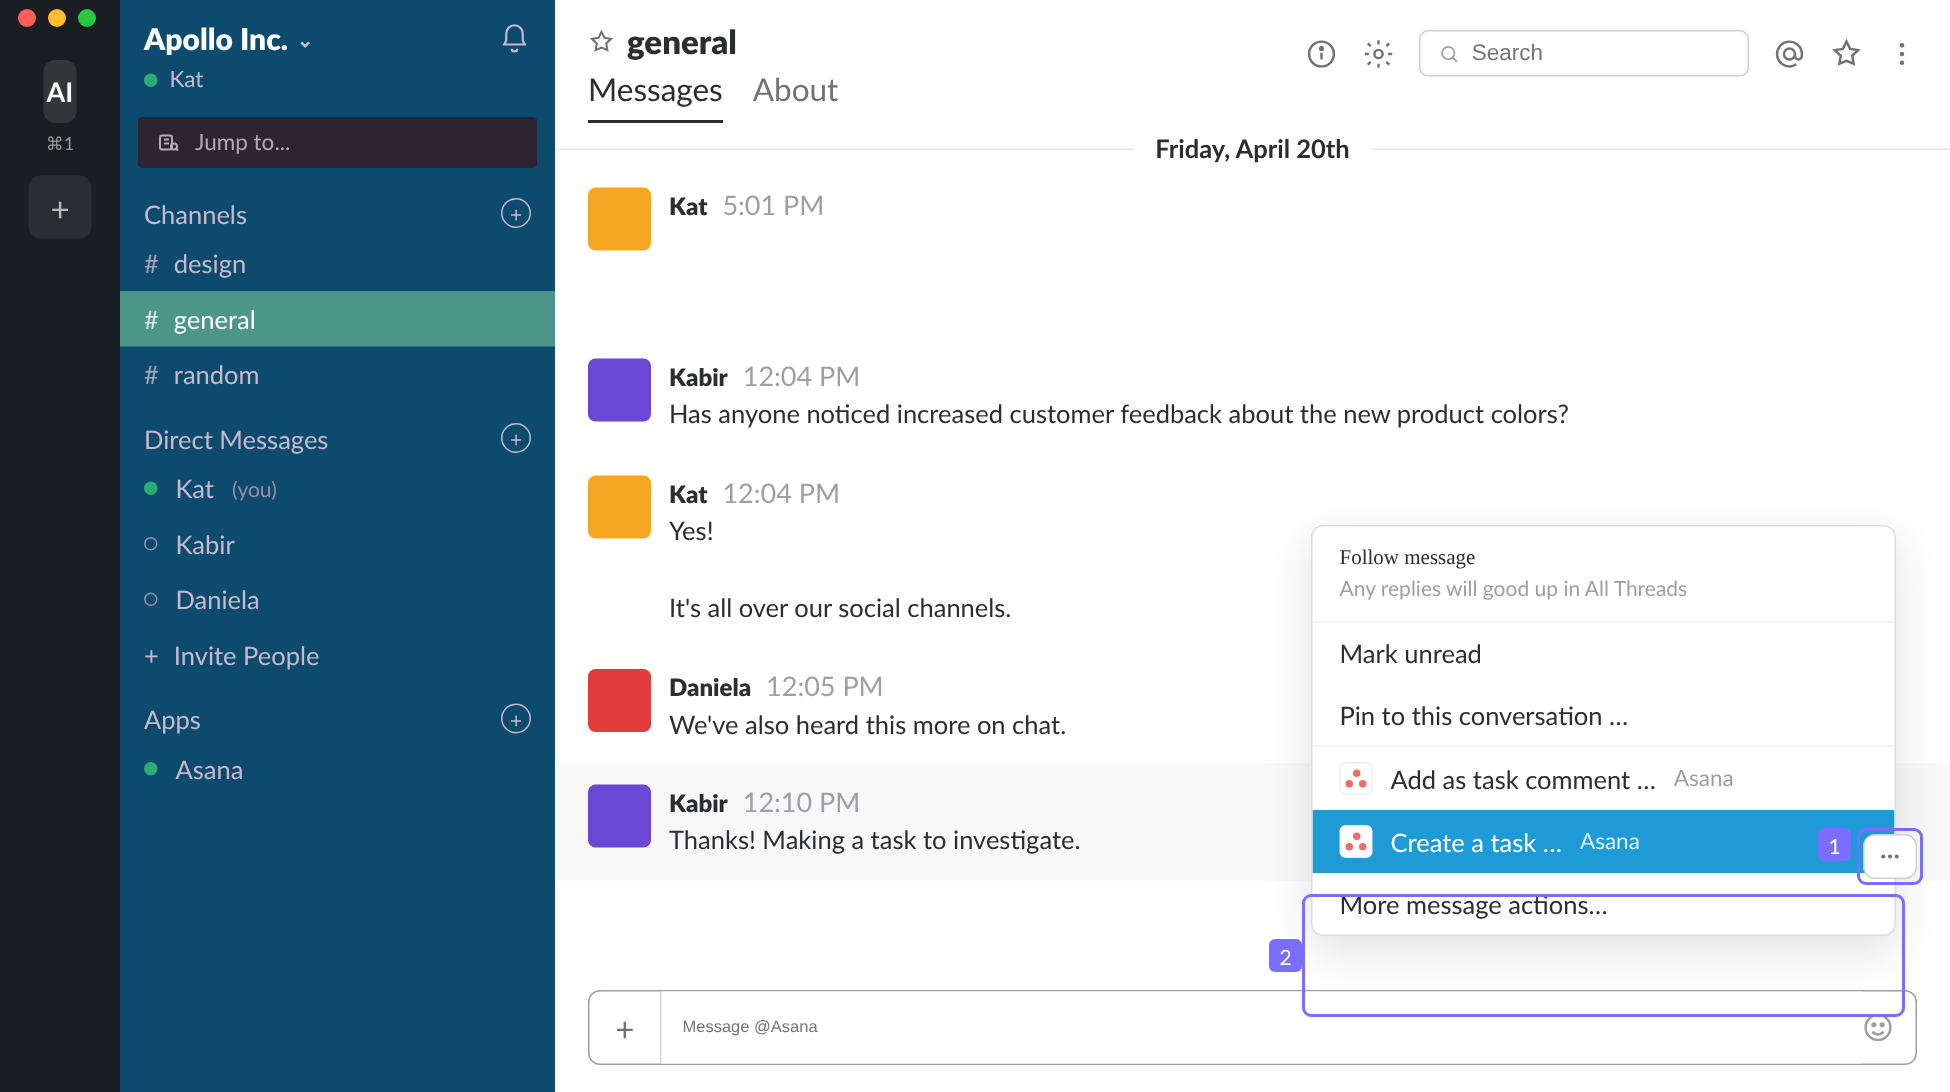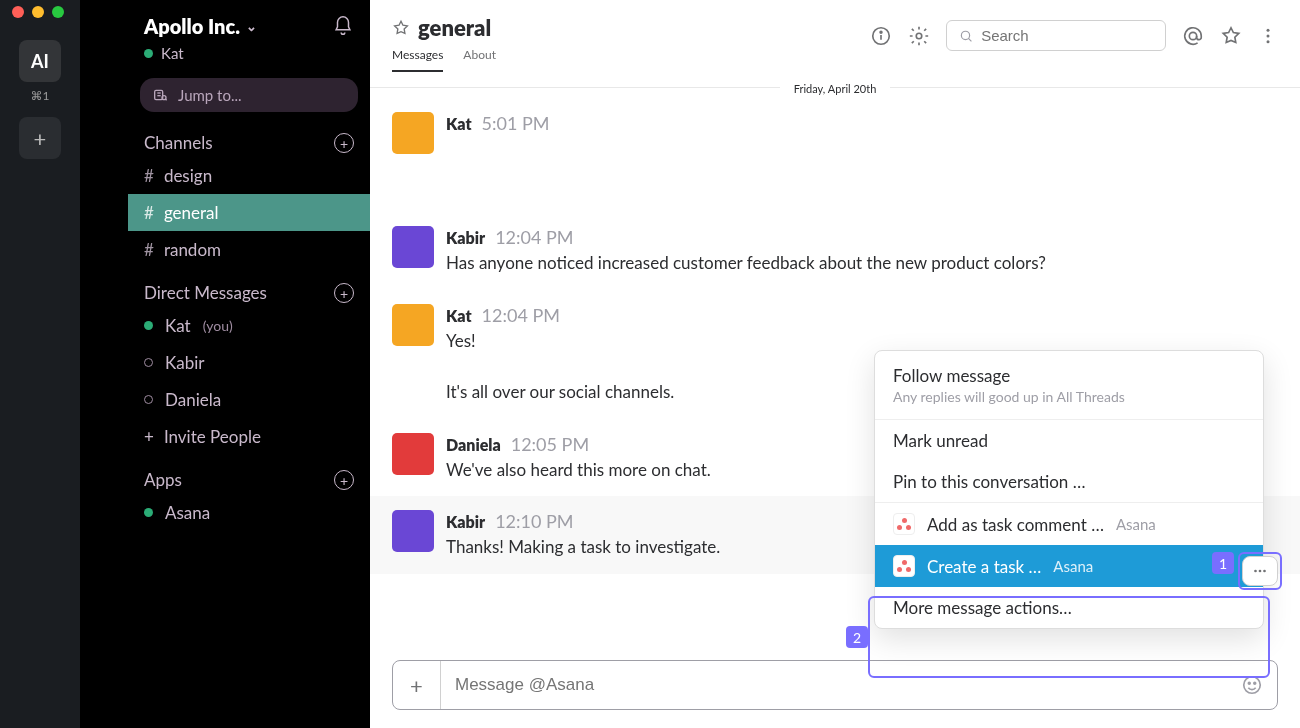"Apollo Inc." .sidebar { background: #000000 -> #0c4a6e; padding-left: 48px -> none }
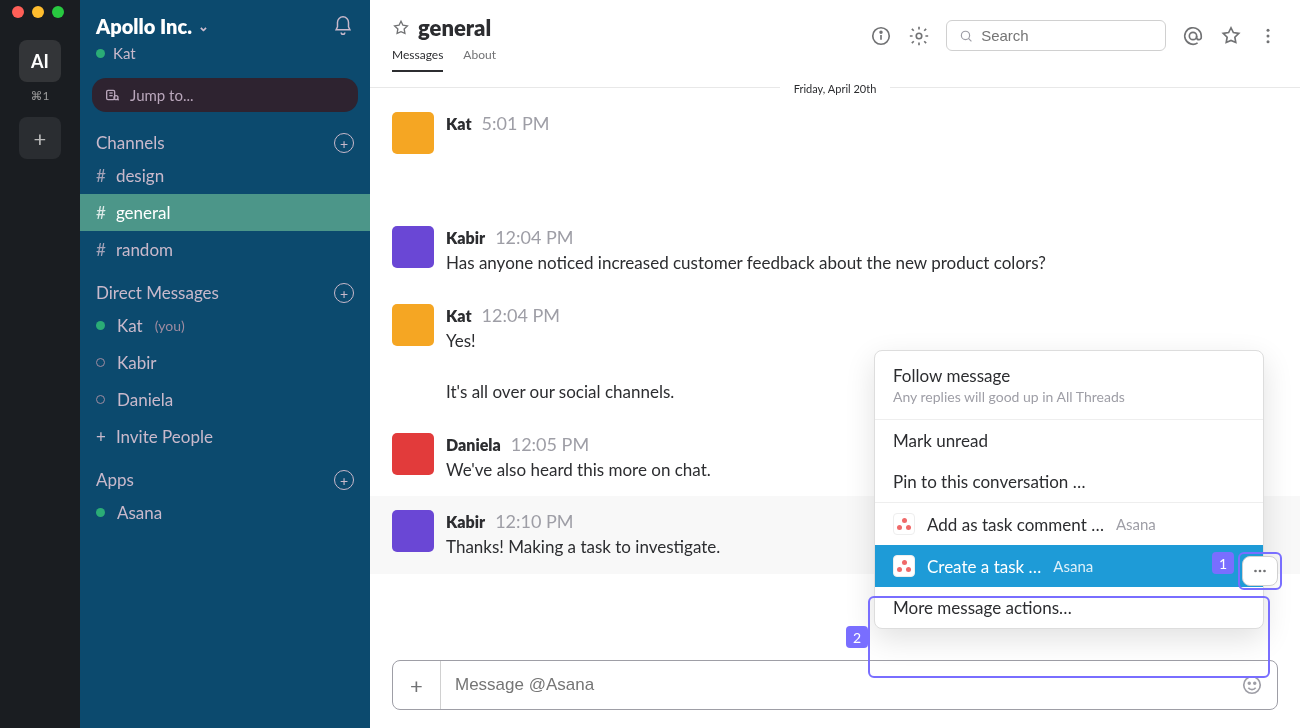"AI" .ws-tile { width: 42px -> 22px }
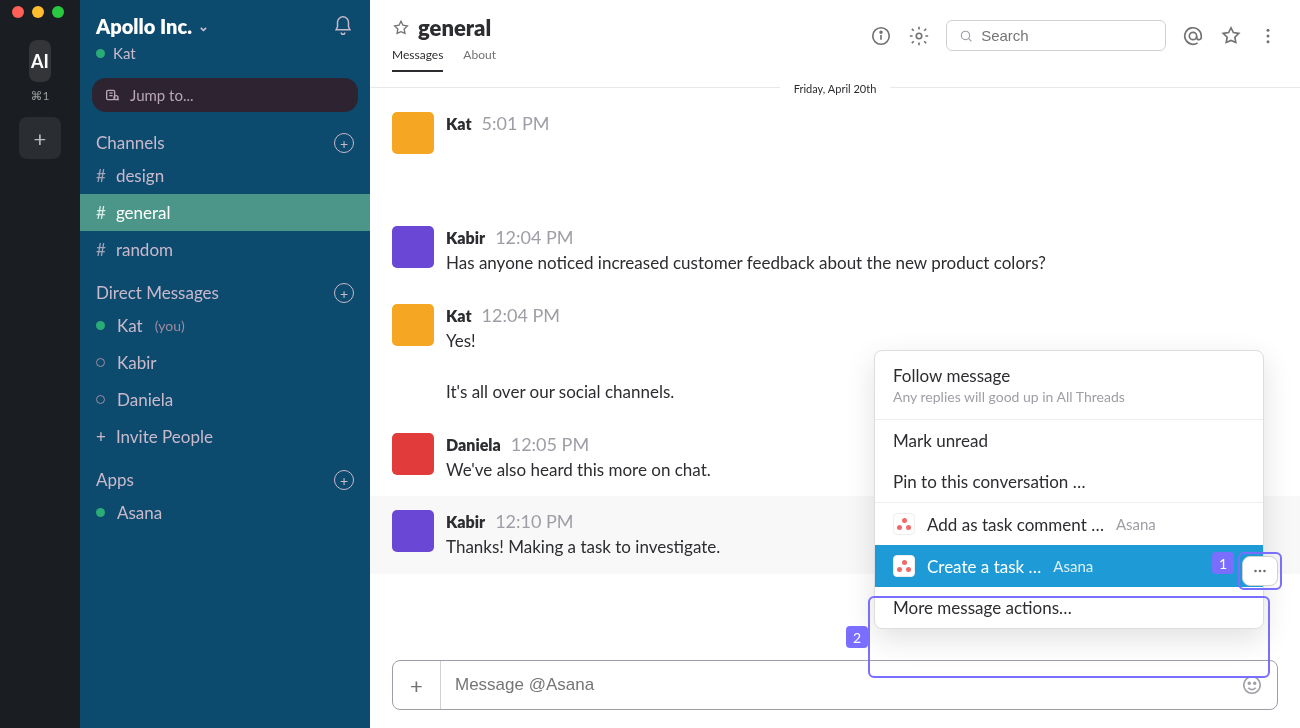"Messages" .chan-tabs { font-size: 12px -> 21px }
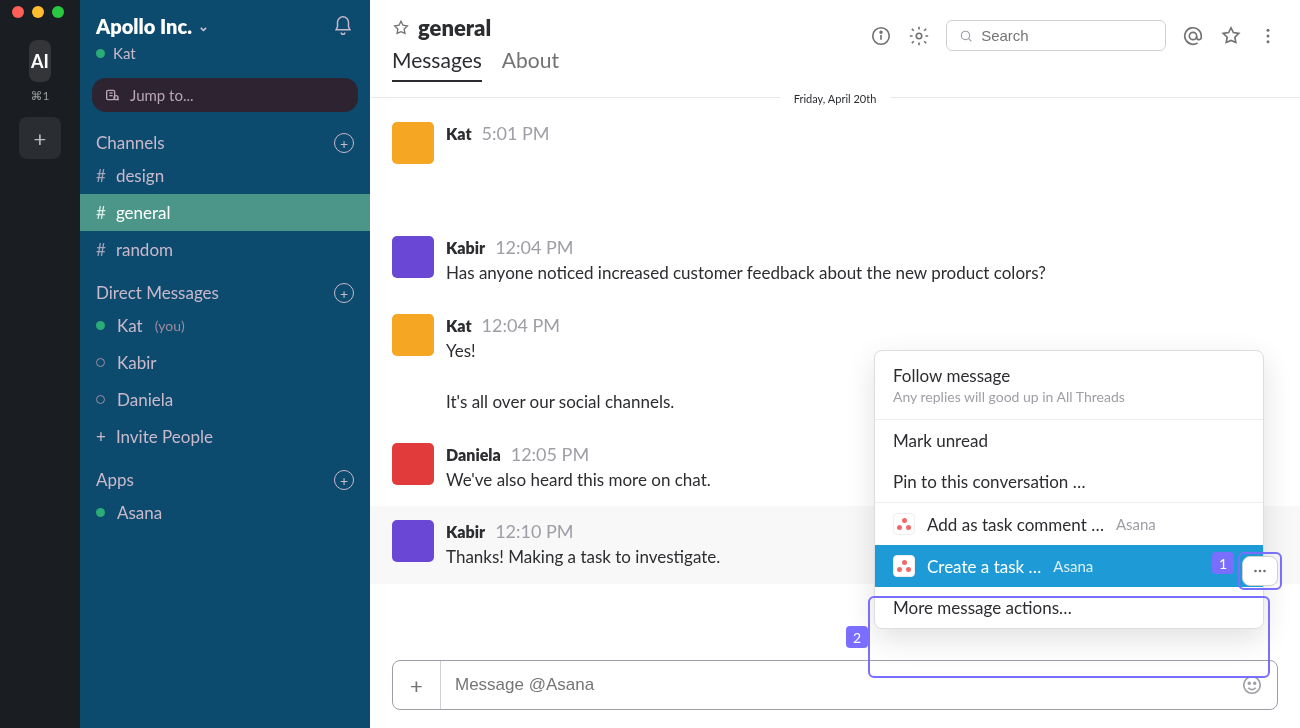"Jump to..." .jump { border-radius: 14px -> 3px }
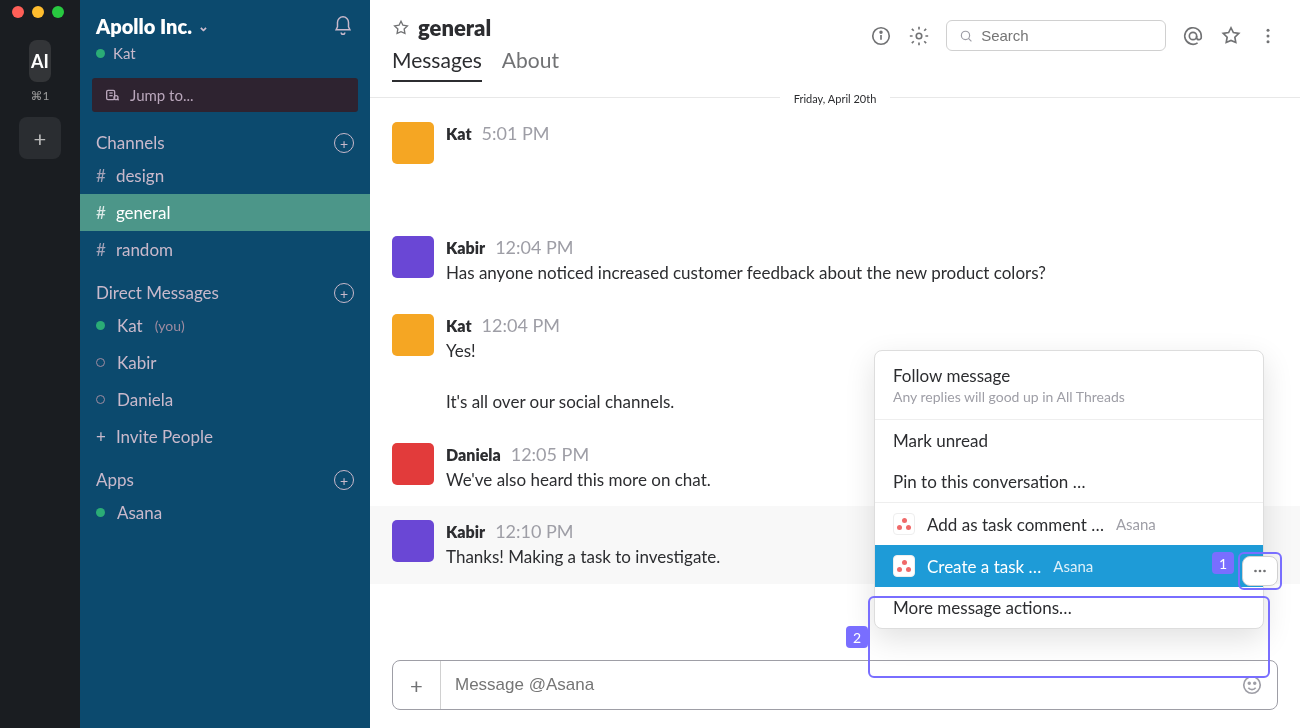"Friday, April 20th" .divider-date span { font-size: 11px -> 17px; font-weight: 400 -> 700 }
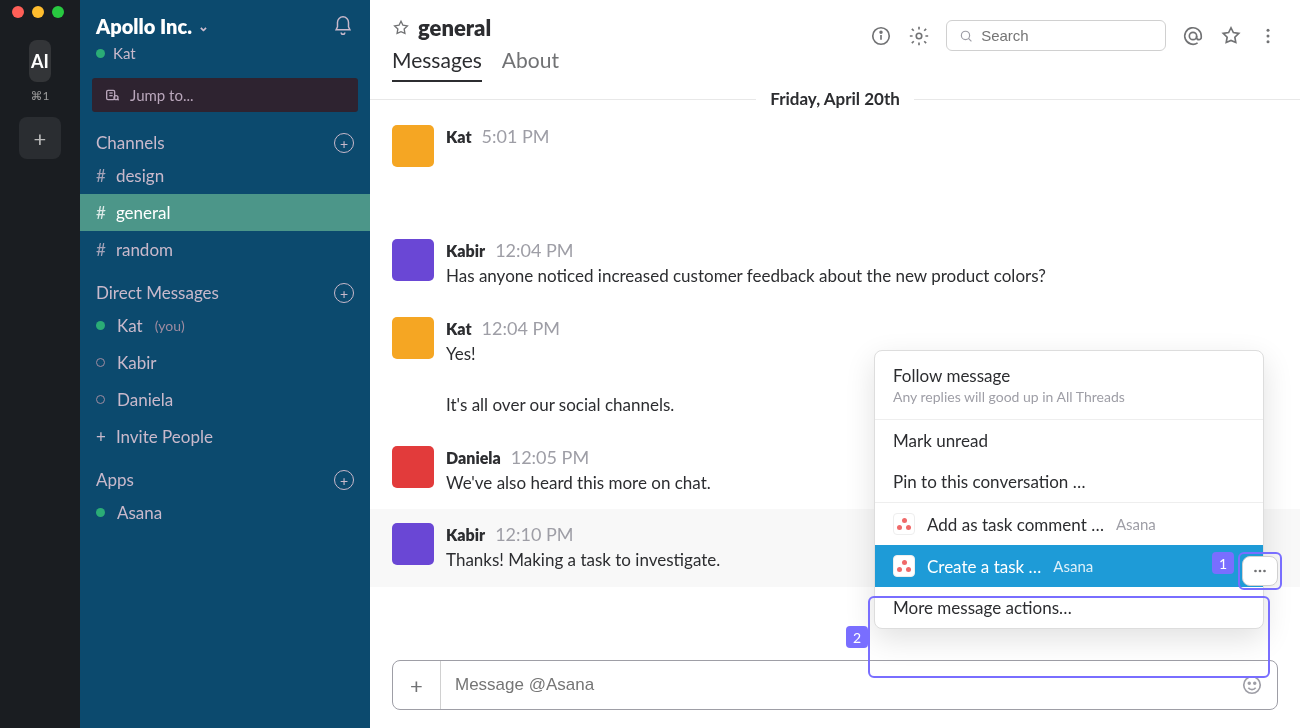"Channels" .sb-section { align-items: flex-end -> flex-start }
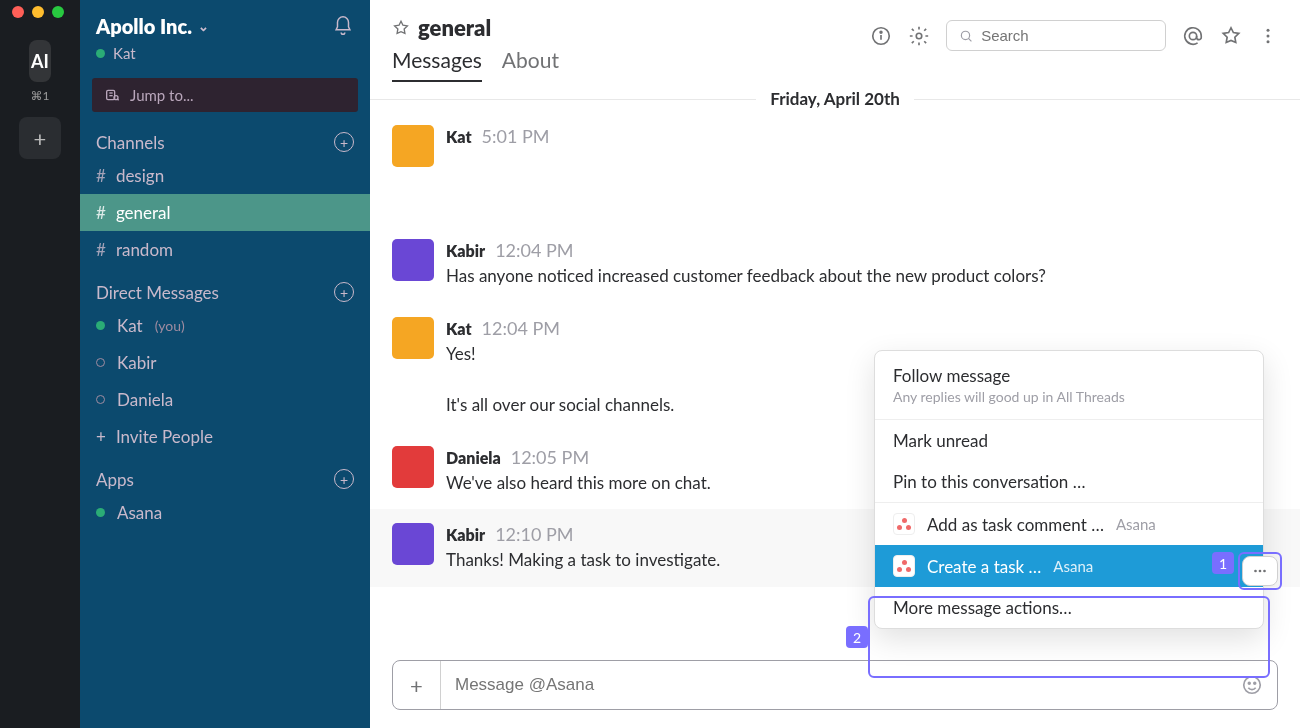"Follow message" .ctx-title { font-family: none -> Liberation Serif, serif; font-size: 17px -> 14px }
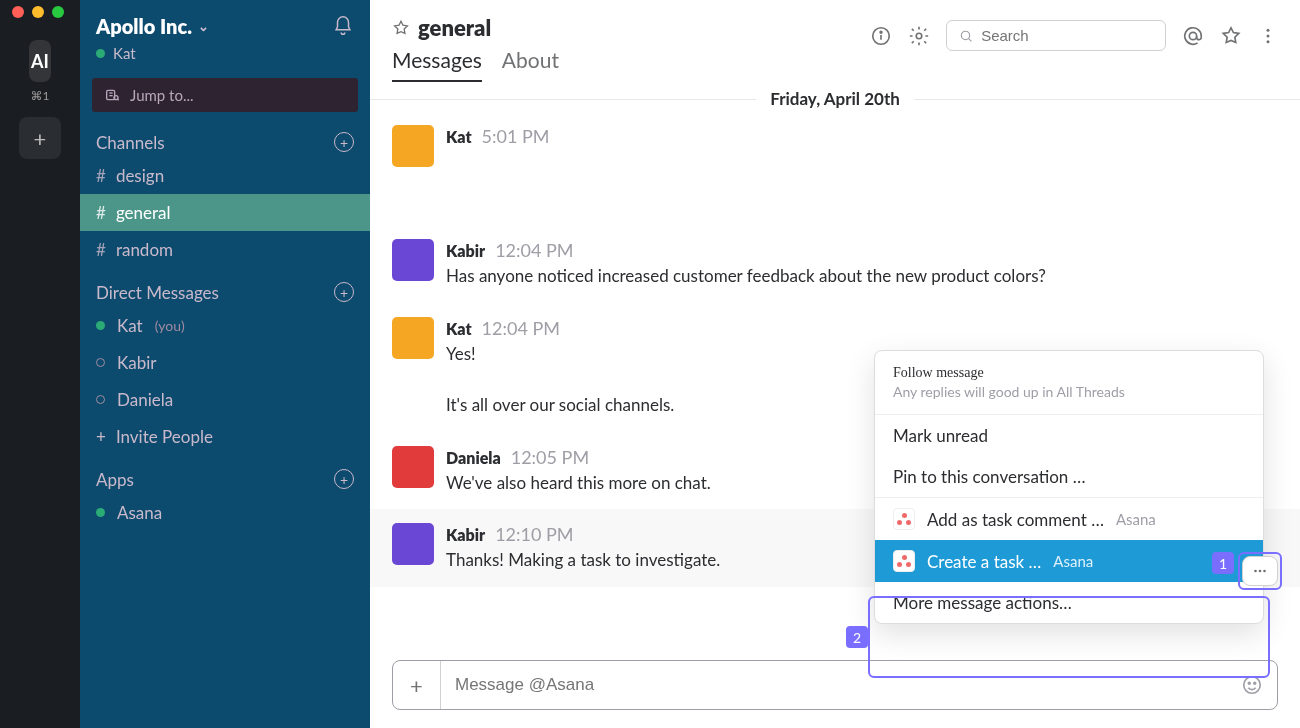"Message @Asana" .comp-input { font-size: 17px -> 11px }
